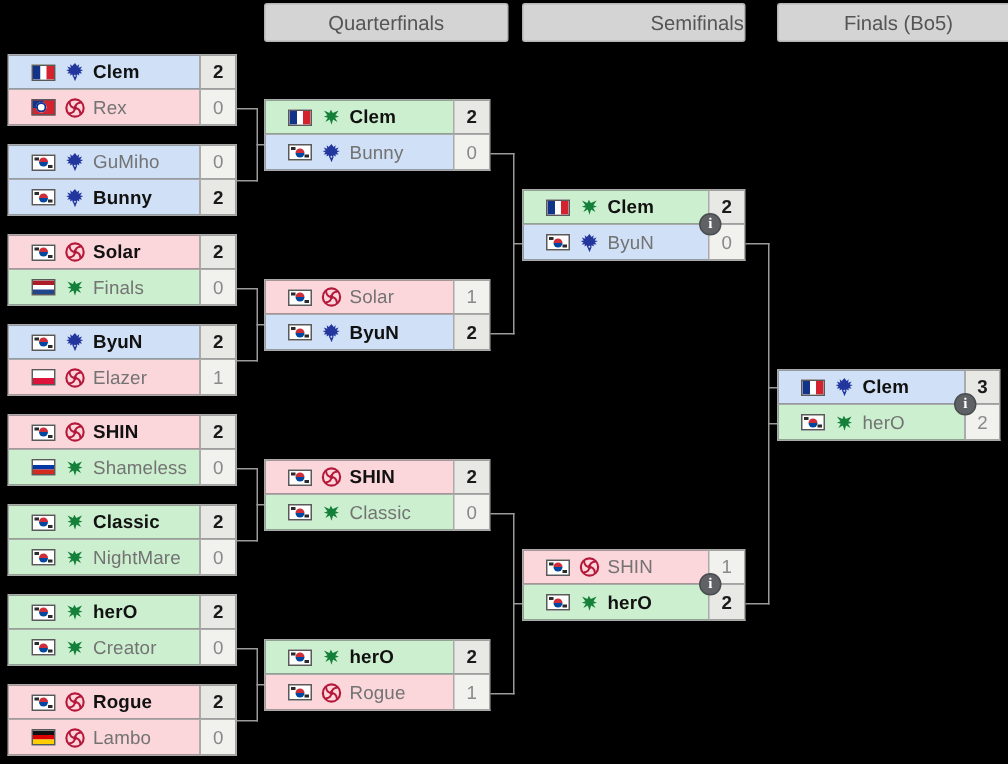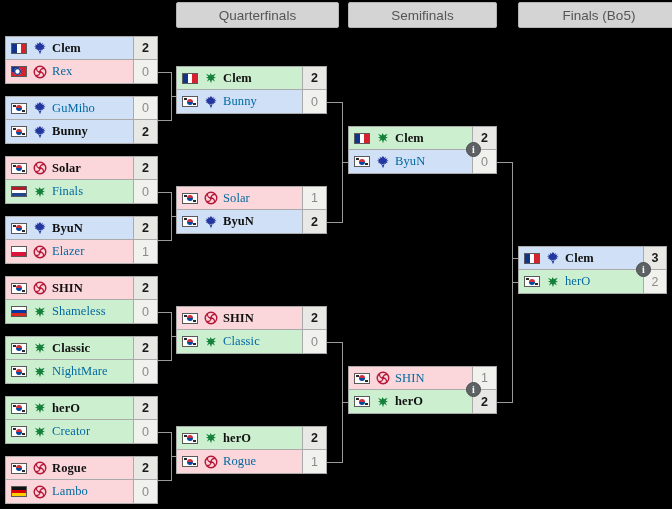"Semifinals" div.round-header { text-align: none -> right }
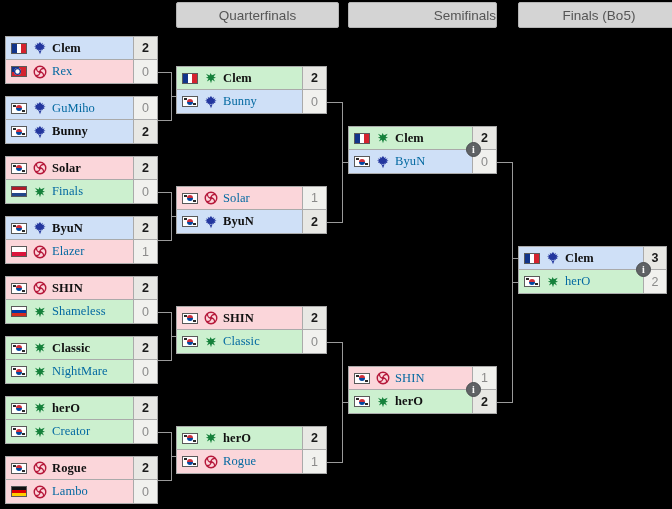"Clem" .cell-player { font-family: Liberation Serif, serif -> none; padding-left: 5px -> 15px }
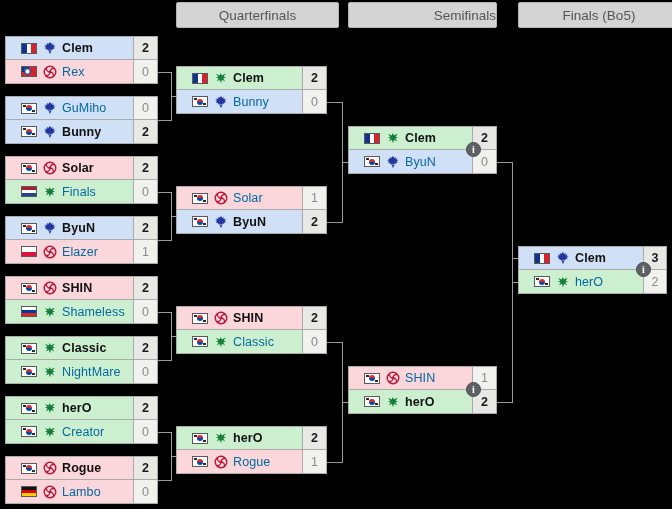"Rex" .loss .cell-player .pname { color: #0369a1 -> #737373 }
